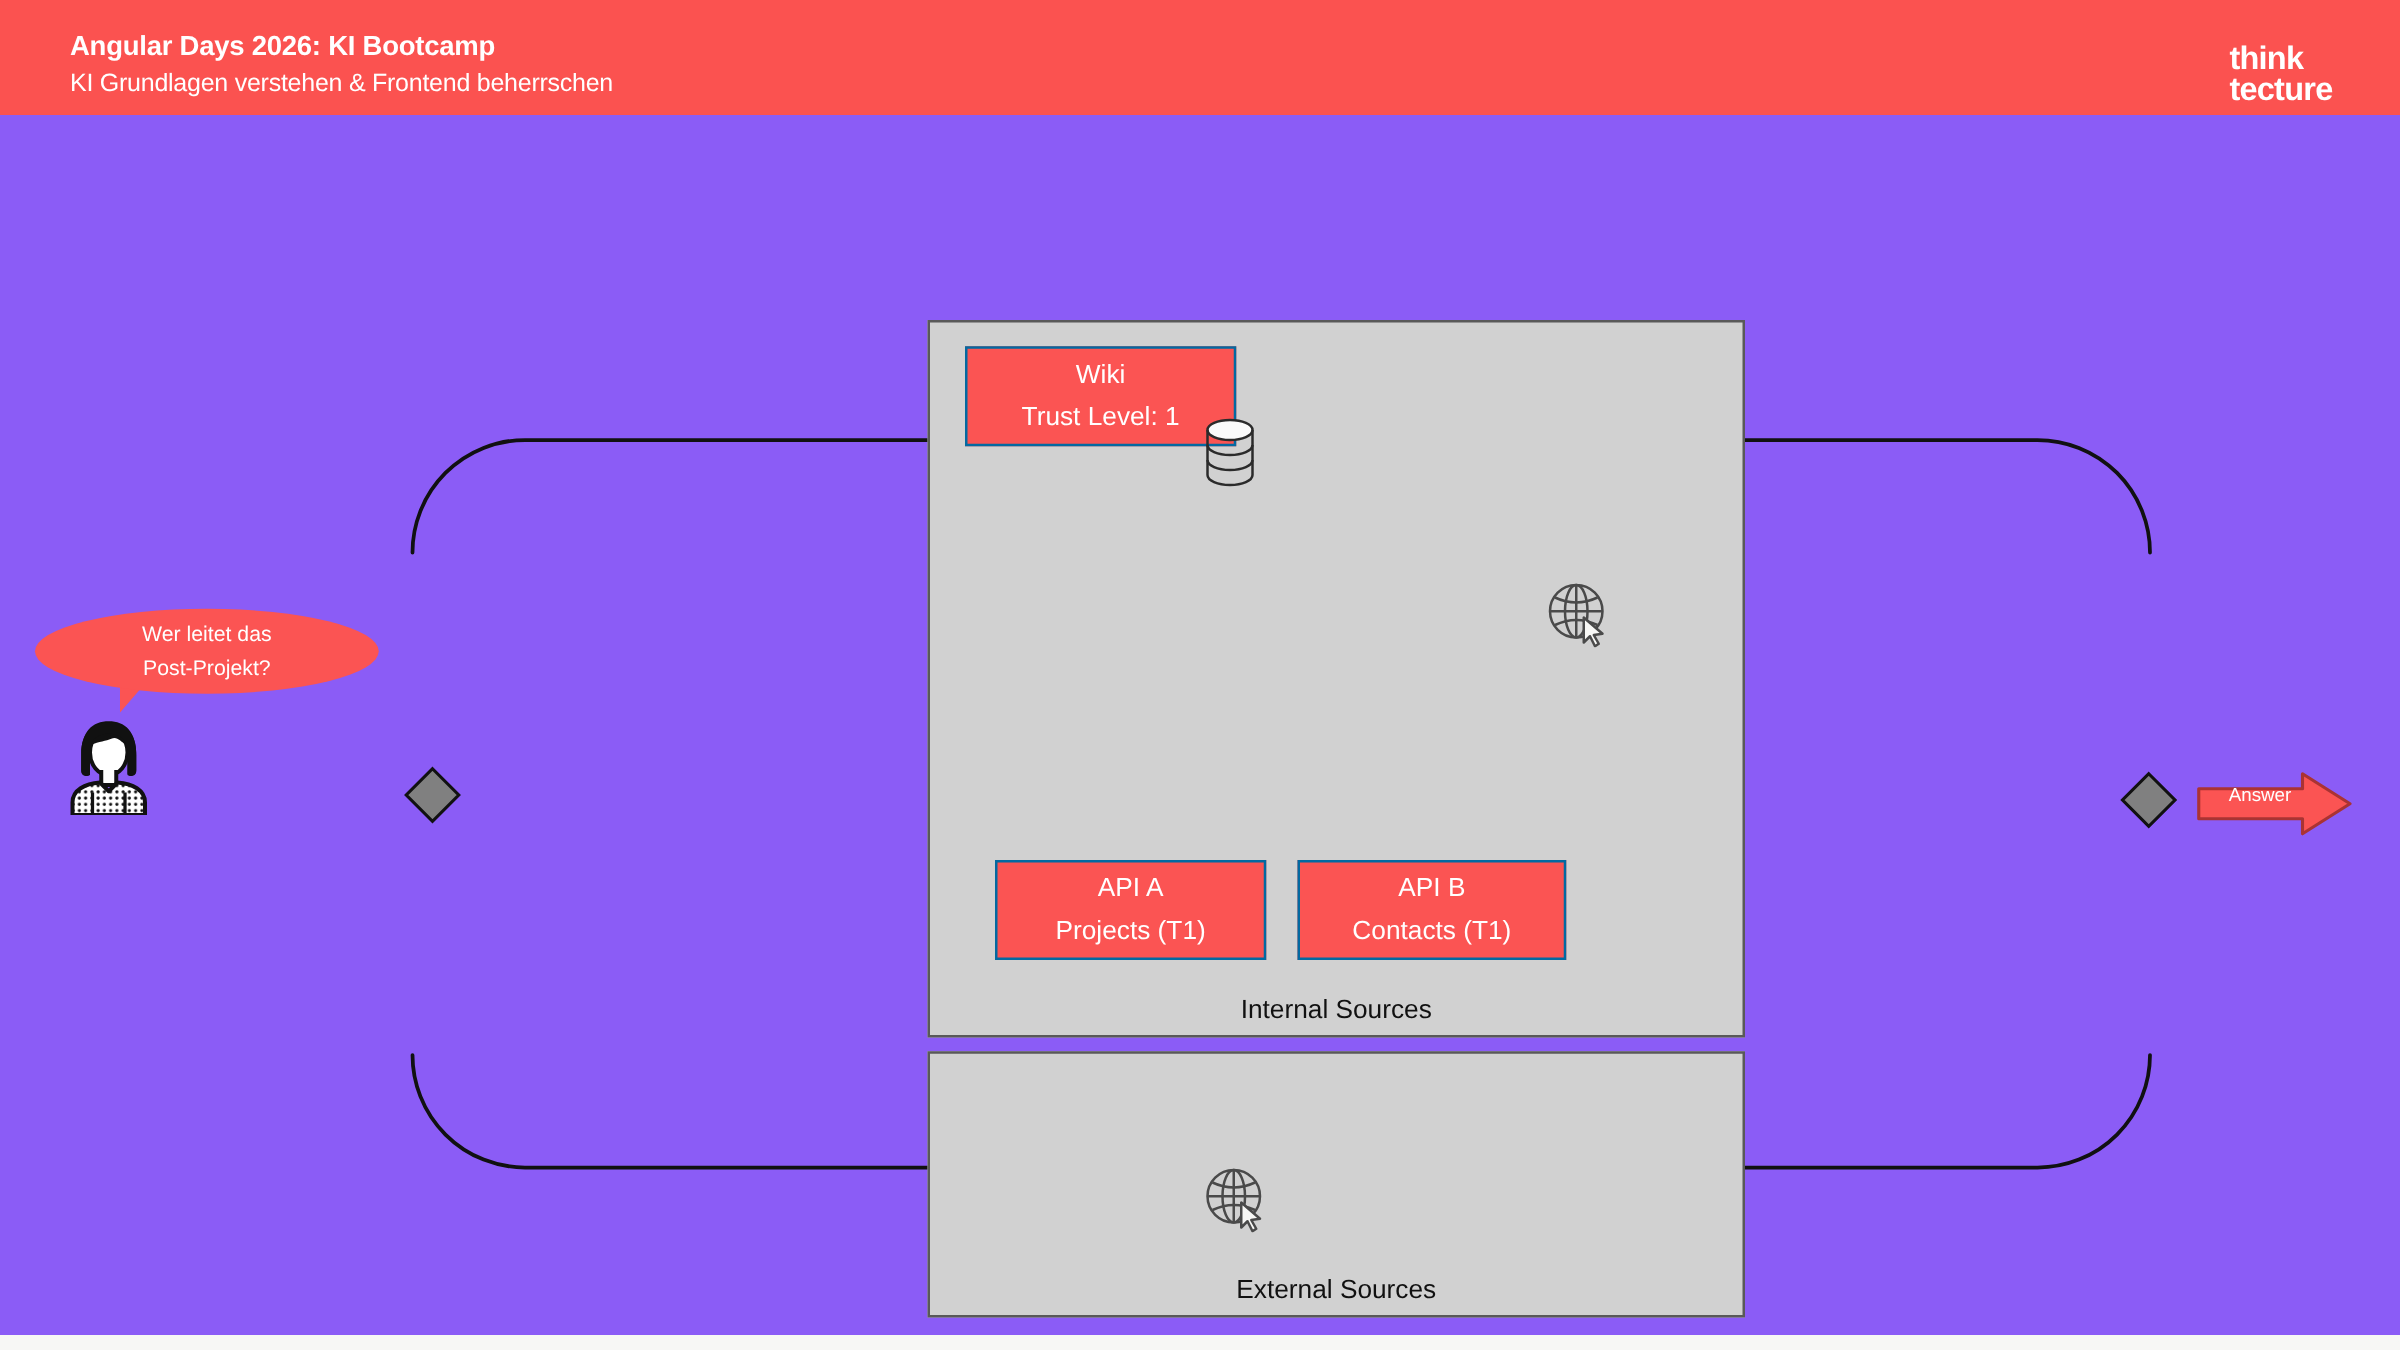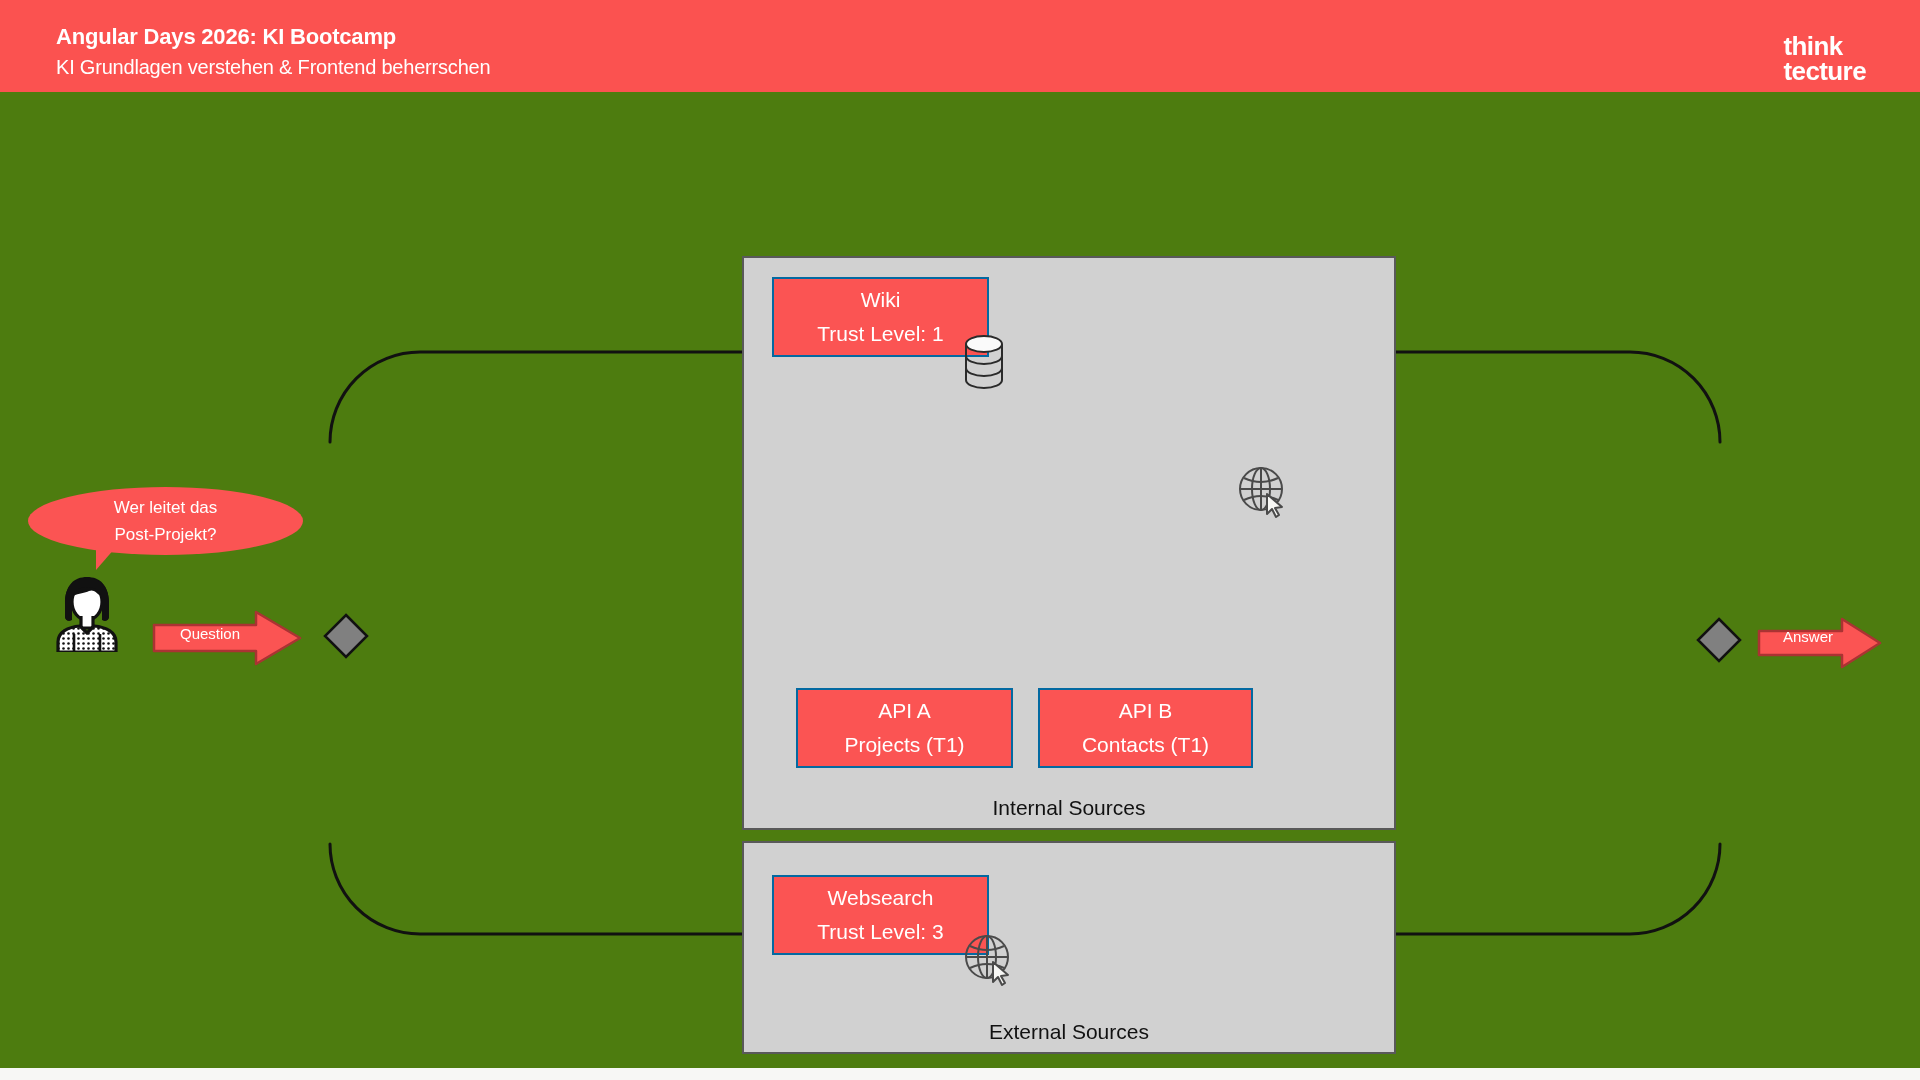"Angular Days 2026: KI Bootcamp" #slide { background: #4d7c0f -> #8b5cf6 }
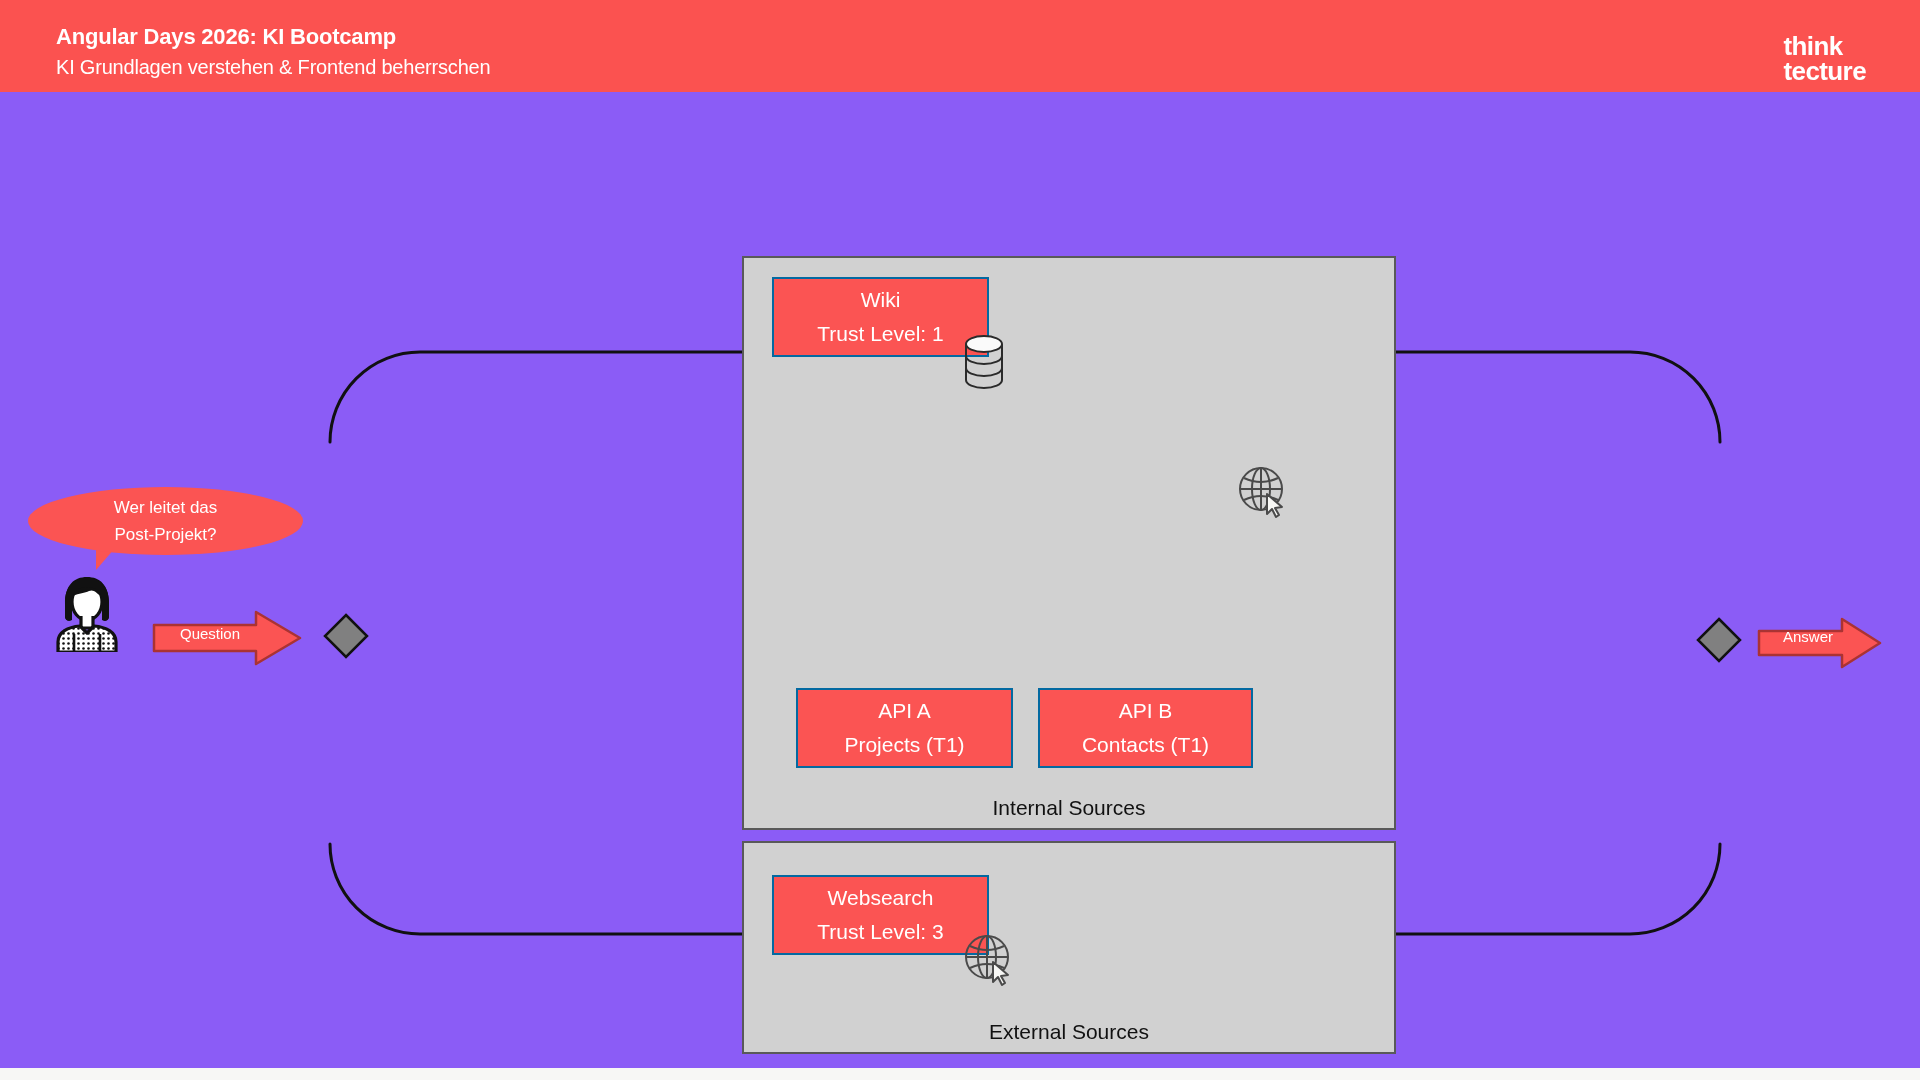"Question" div.arrow { html: <div> <svg> <path></path> </svg> <div>Question</div> </div> -> none }
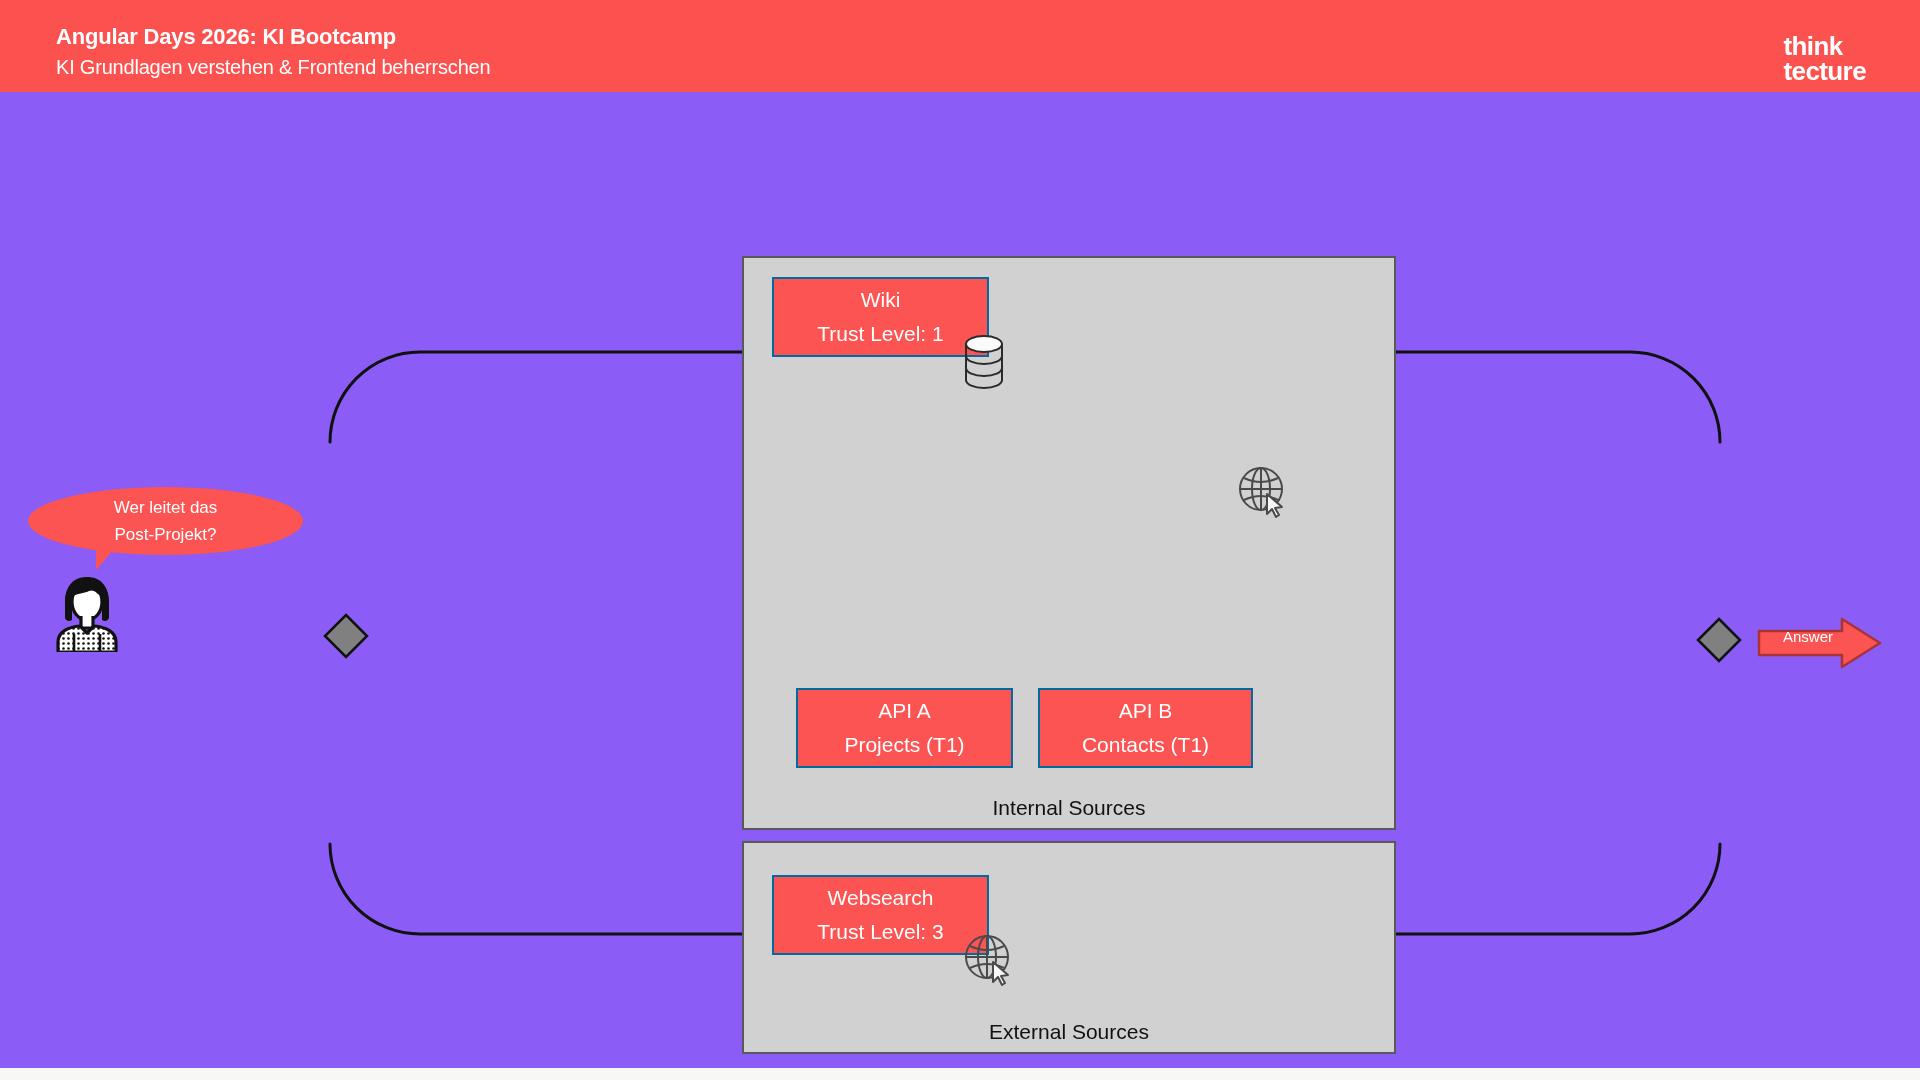"Websearch" div.src-box { html: <div> <div>Websearch</div> <div>Trust Level: 3</div> </div> -> none }
